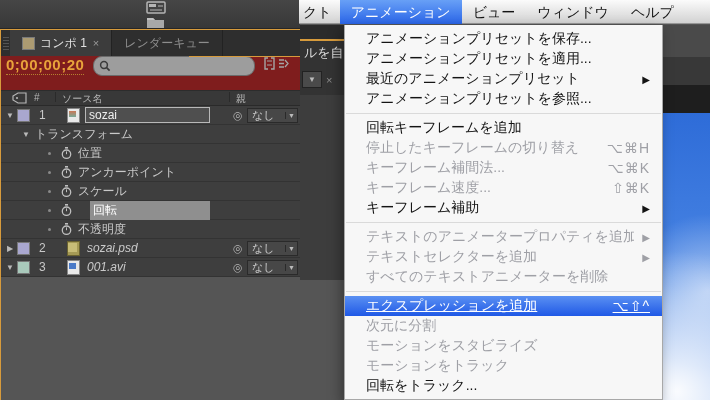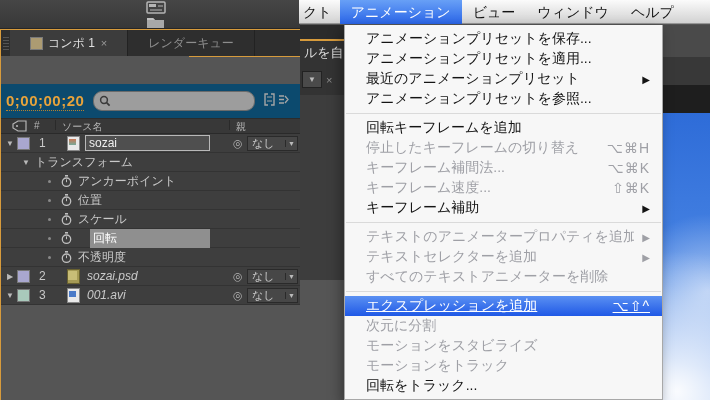"コンポ 1" .tab { padding: 0 20px -> 0 12px }
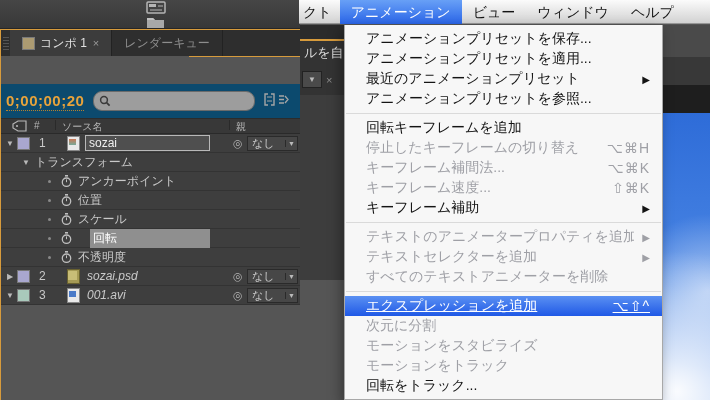"0;00;00;20" .timebar { align-items: center -> flex-start; background: #0c4a6e -> #7f1d1d; margin-top: 28px -> none }
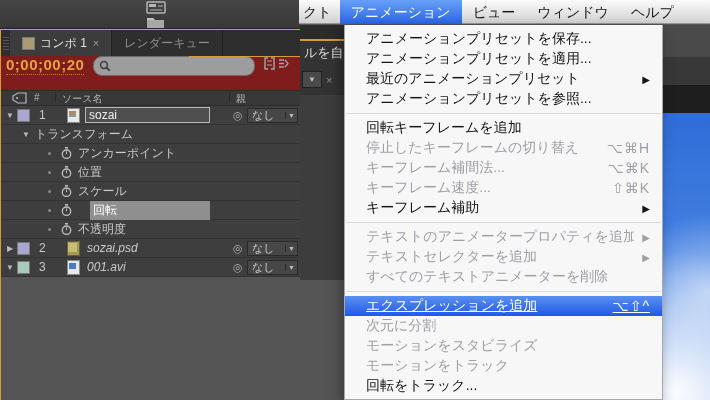"アンカーポイント" div.row { order: before "位置" -> after "位置" }
